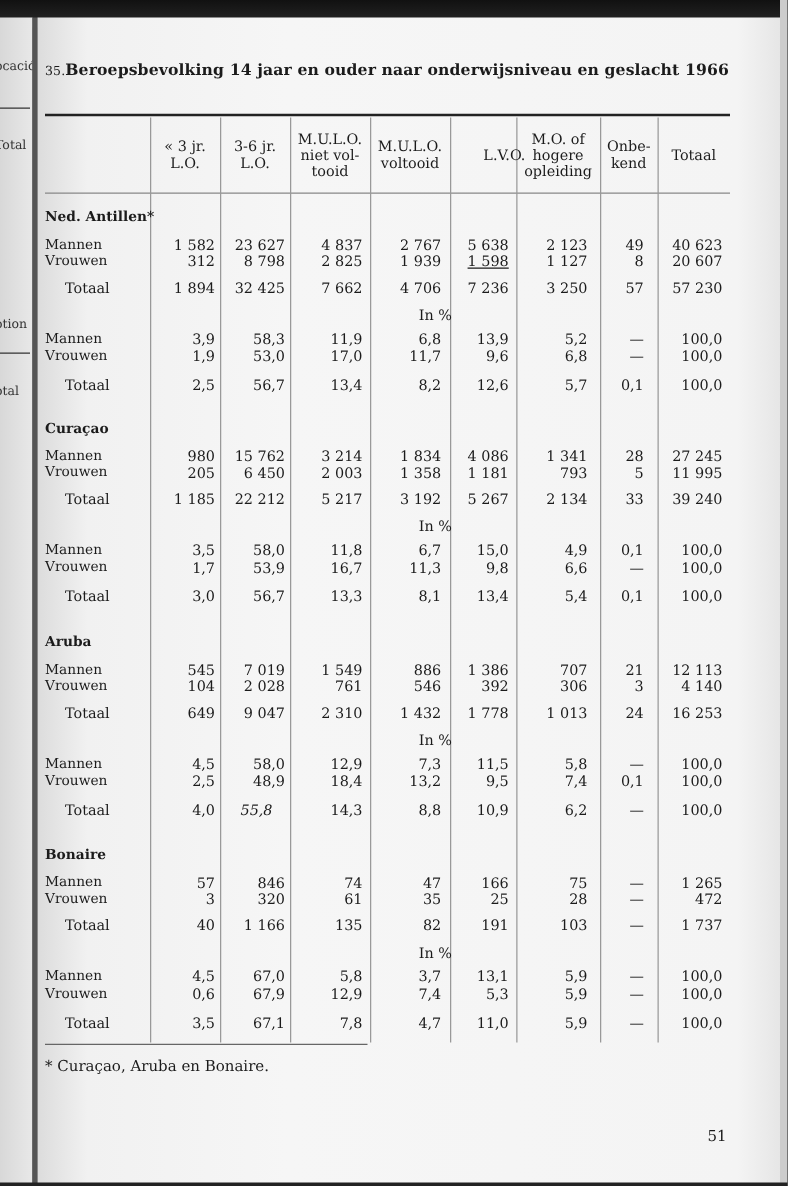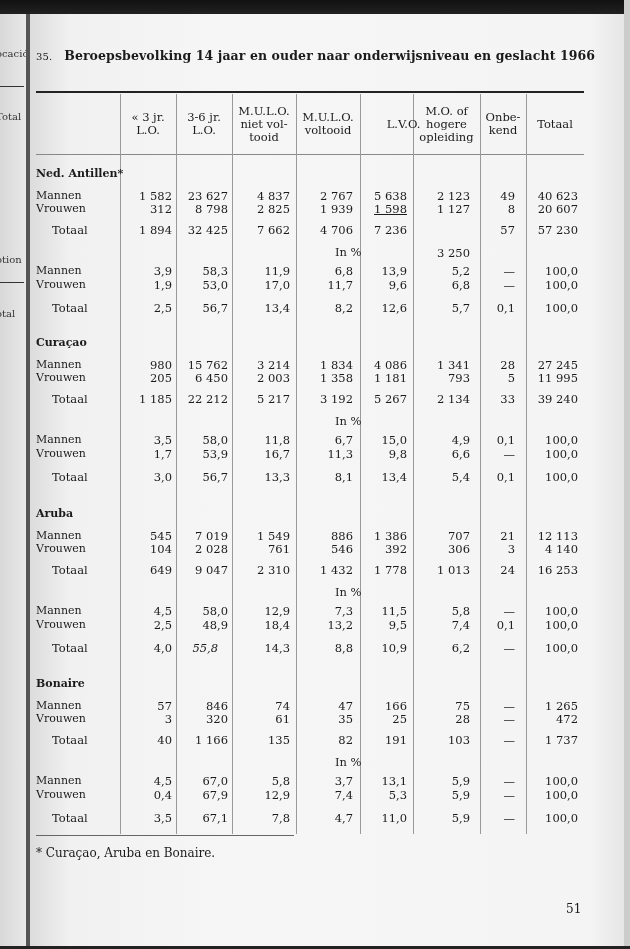"35." .title .num { margin-right: 12px -> 0 }
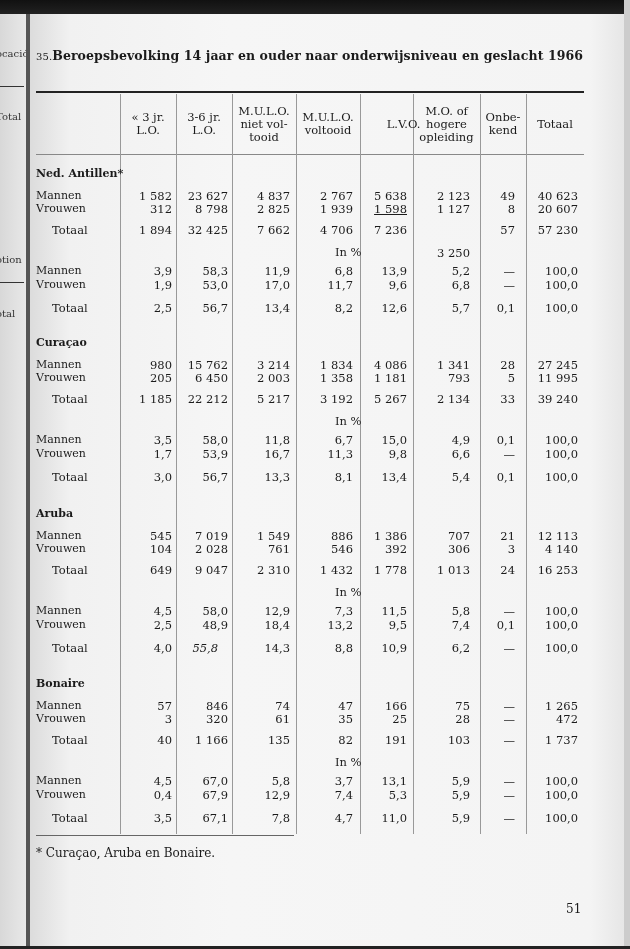"3 250" div.cell { margin-top: 23px -> none }
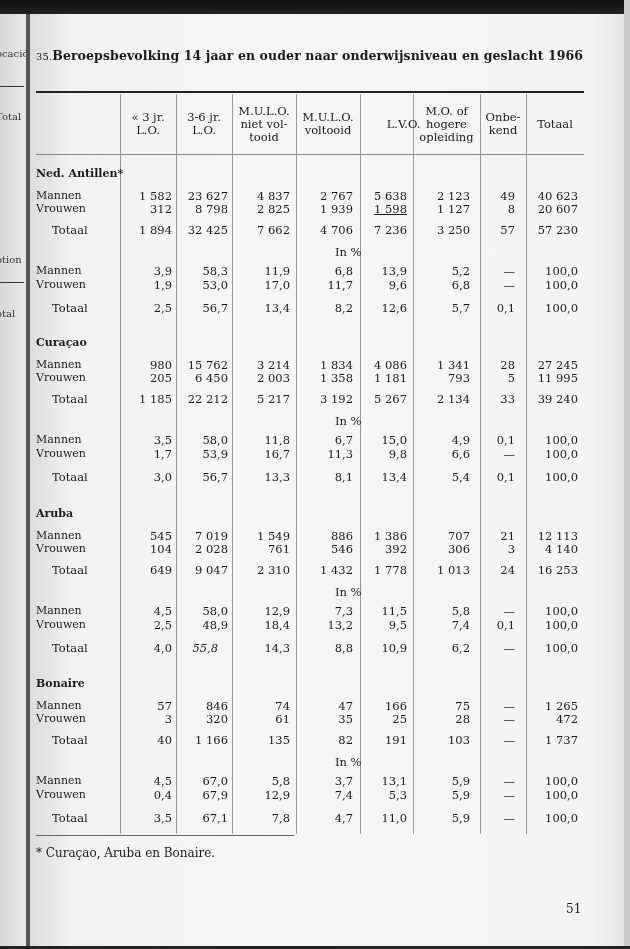"0,4" div.cell { text: 0,4 -> 0,6 }
